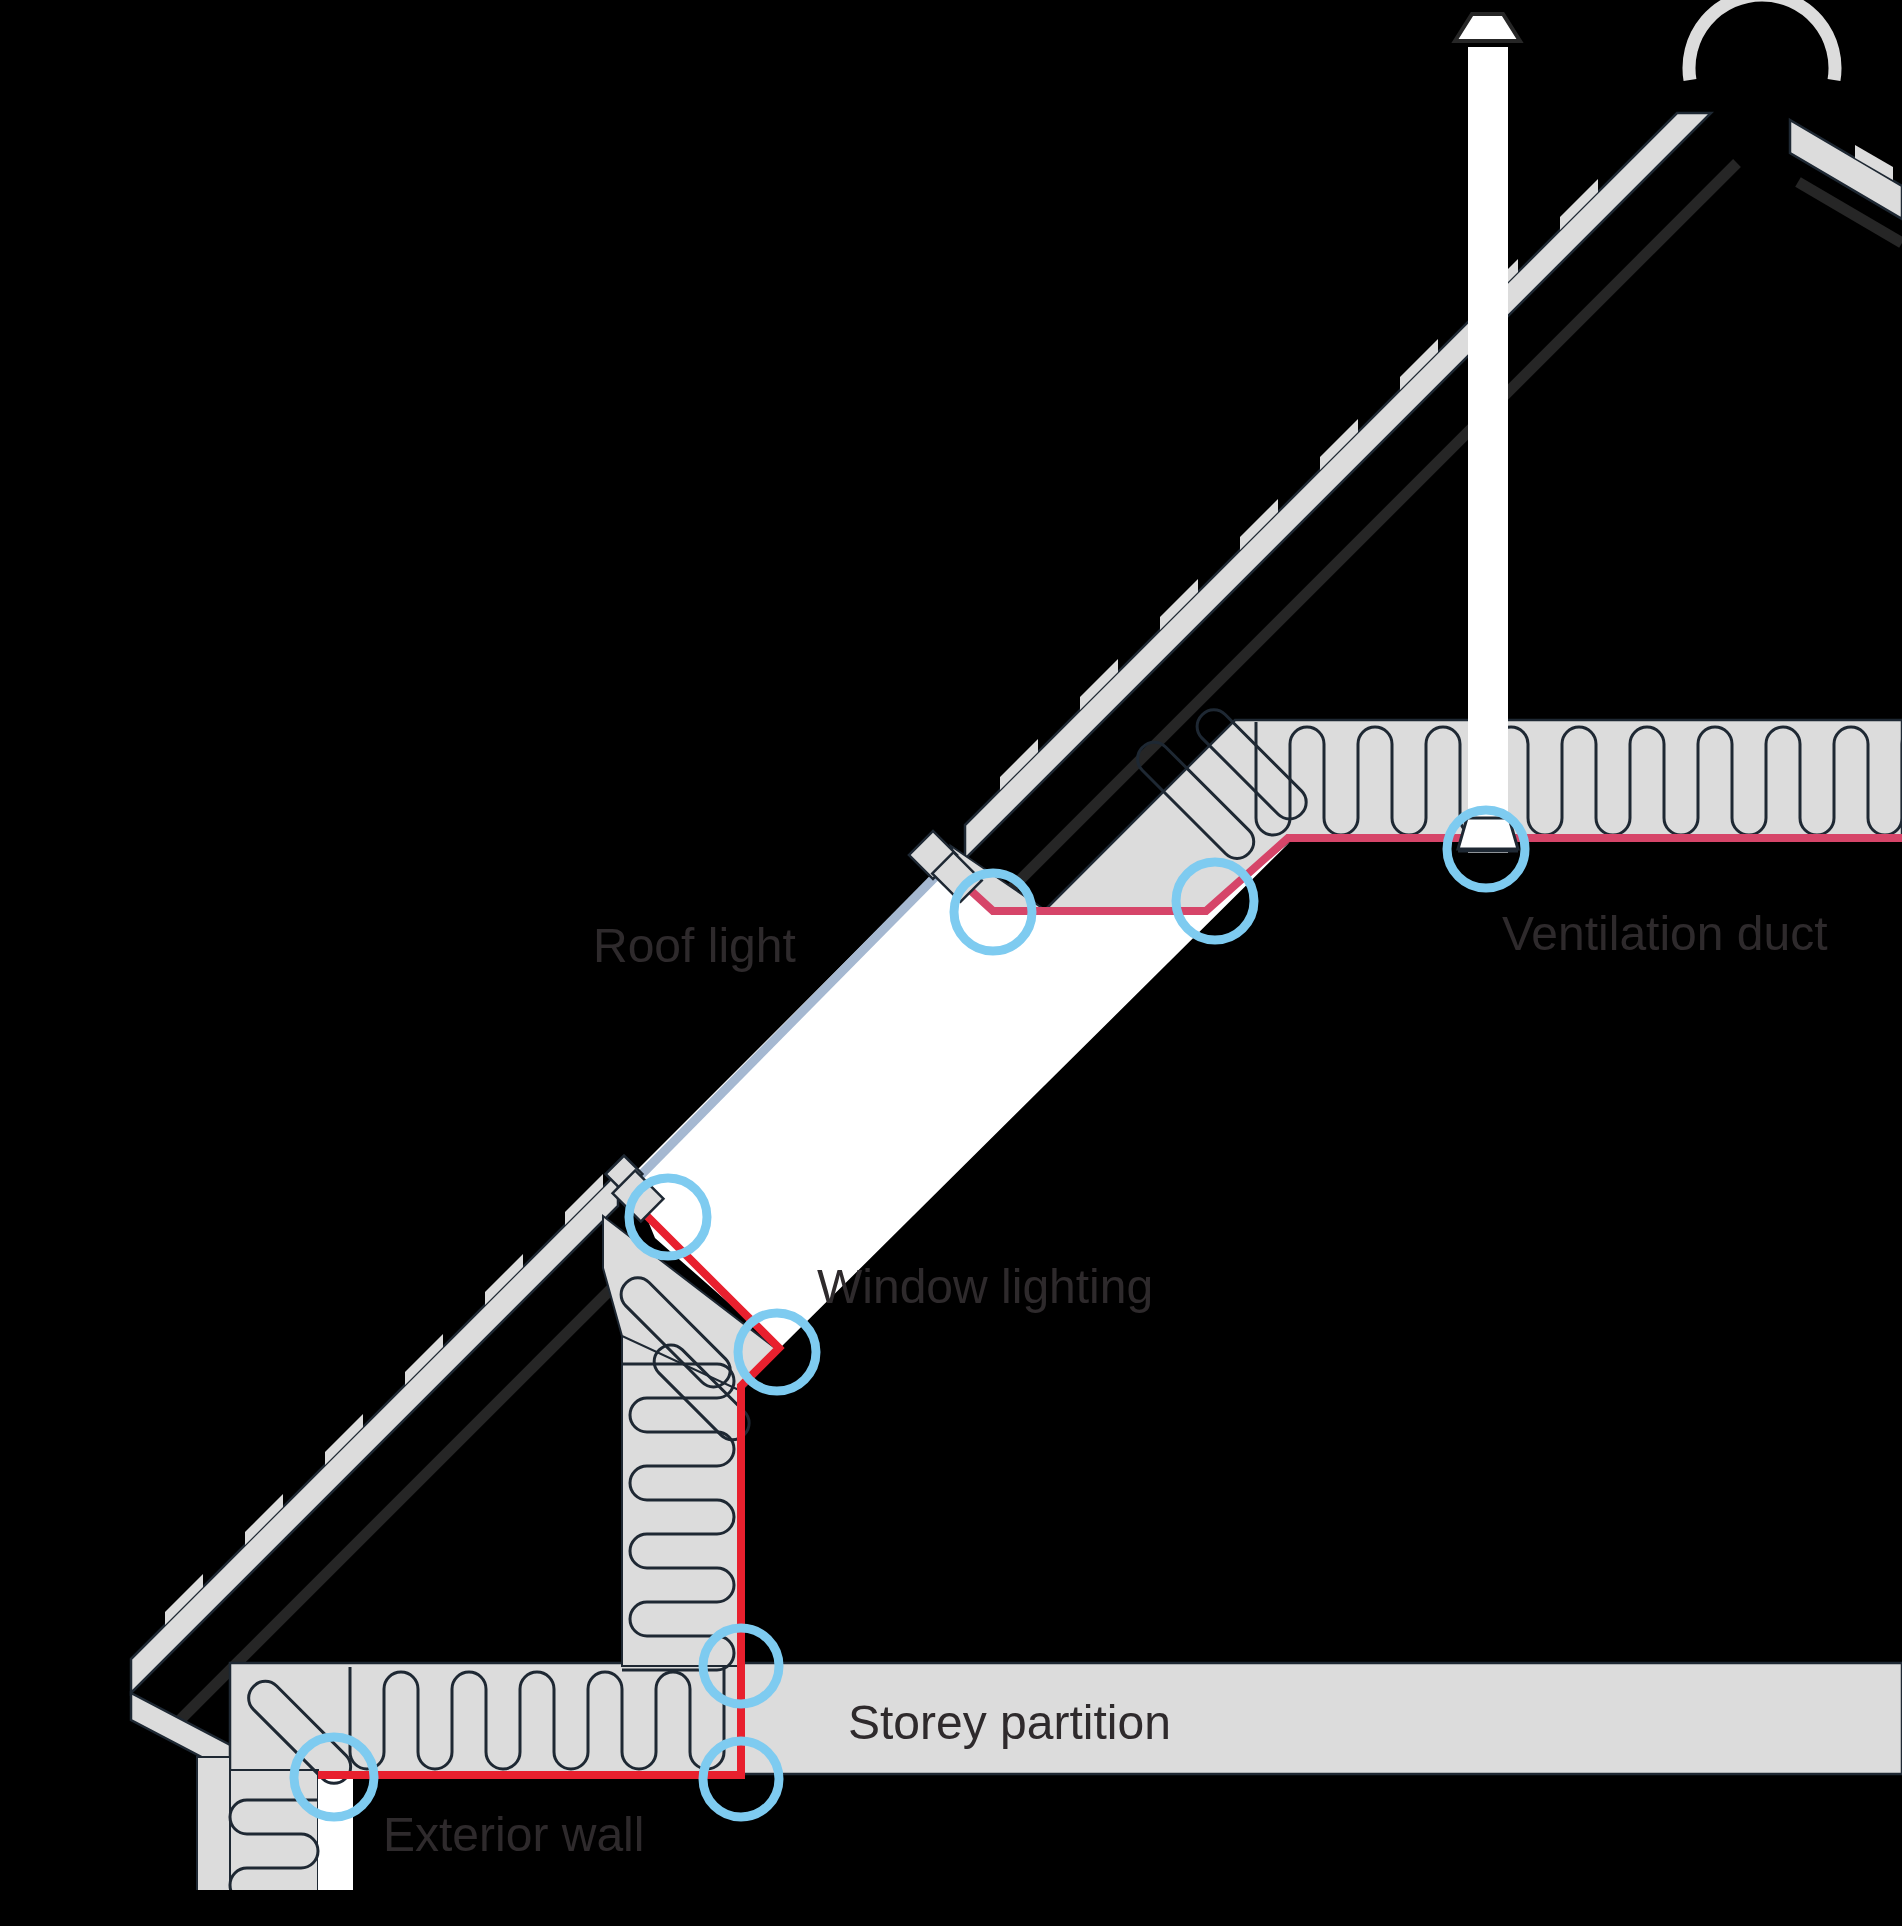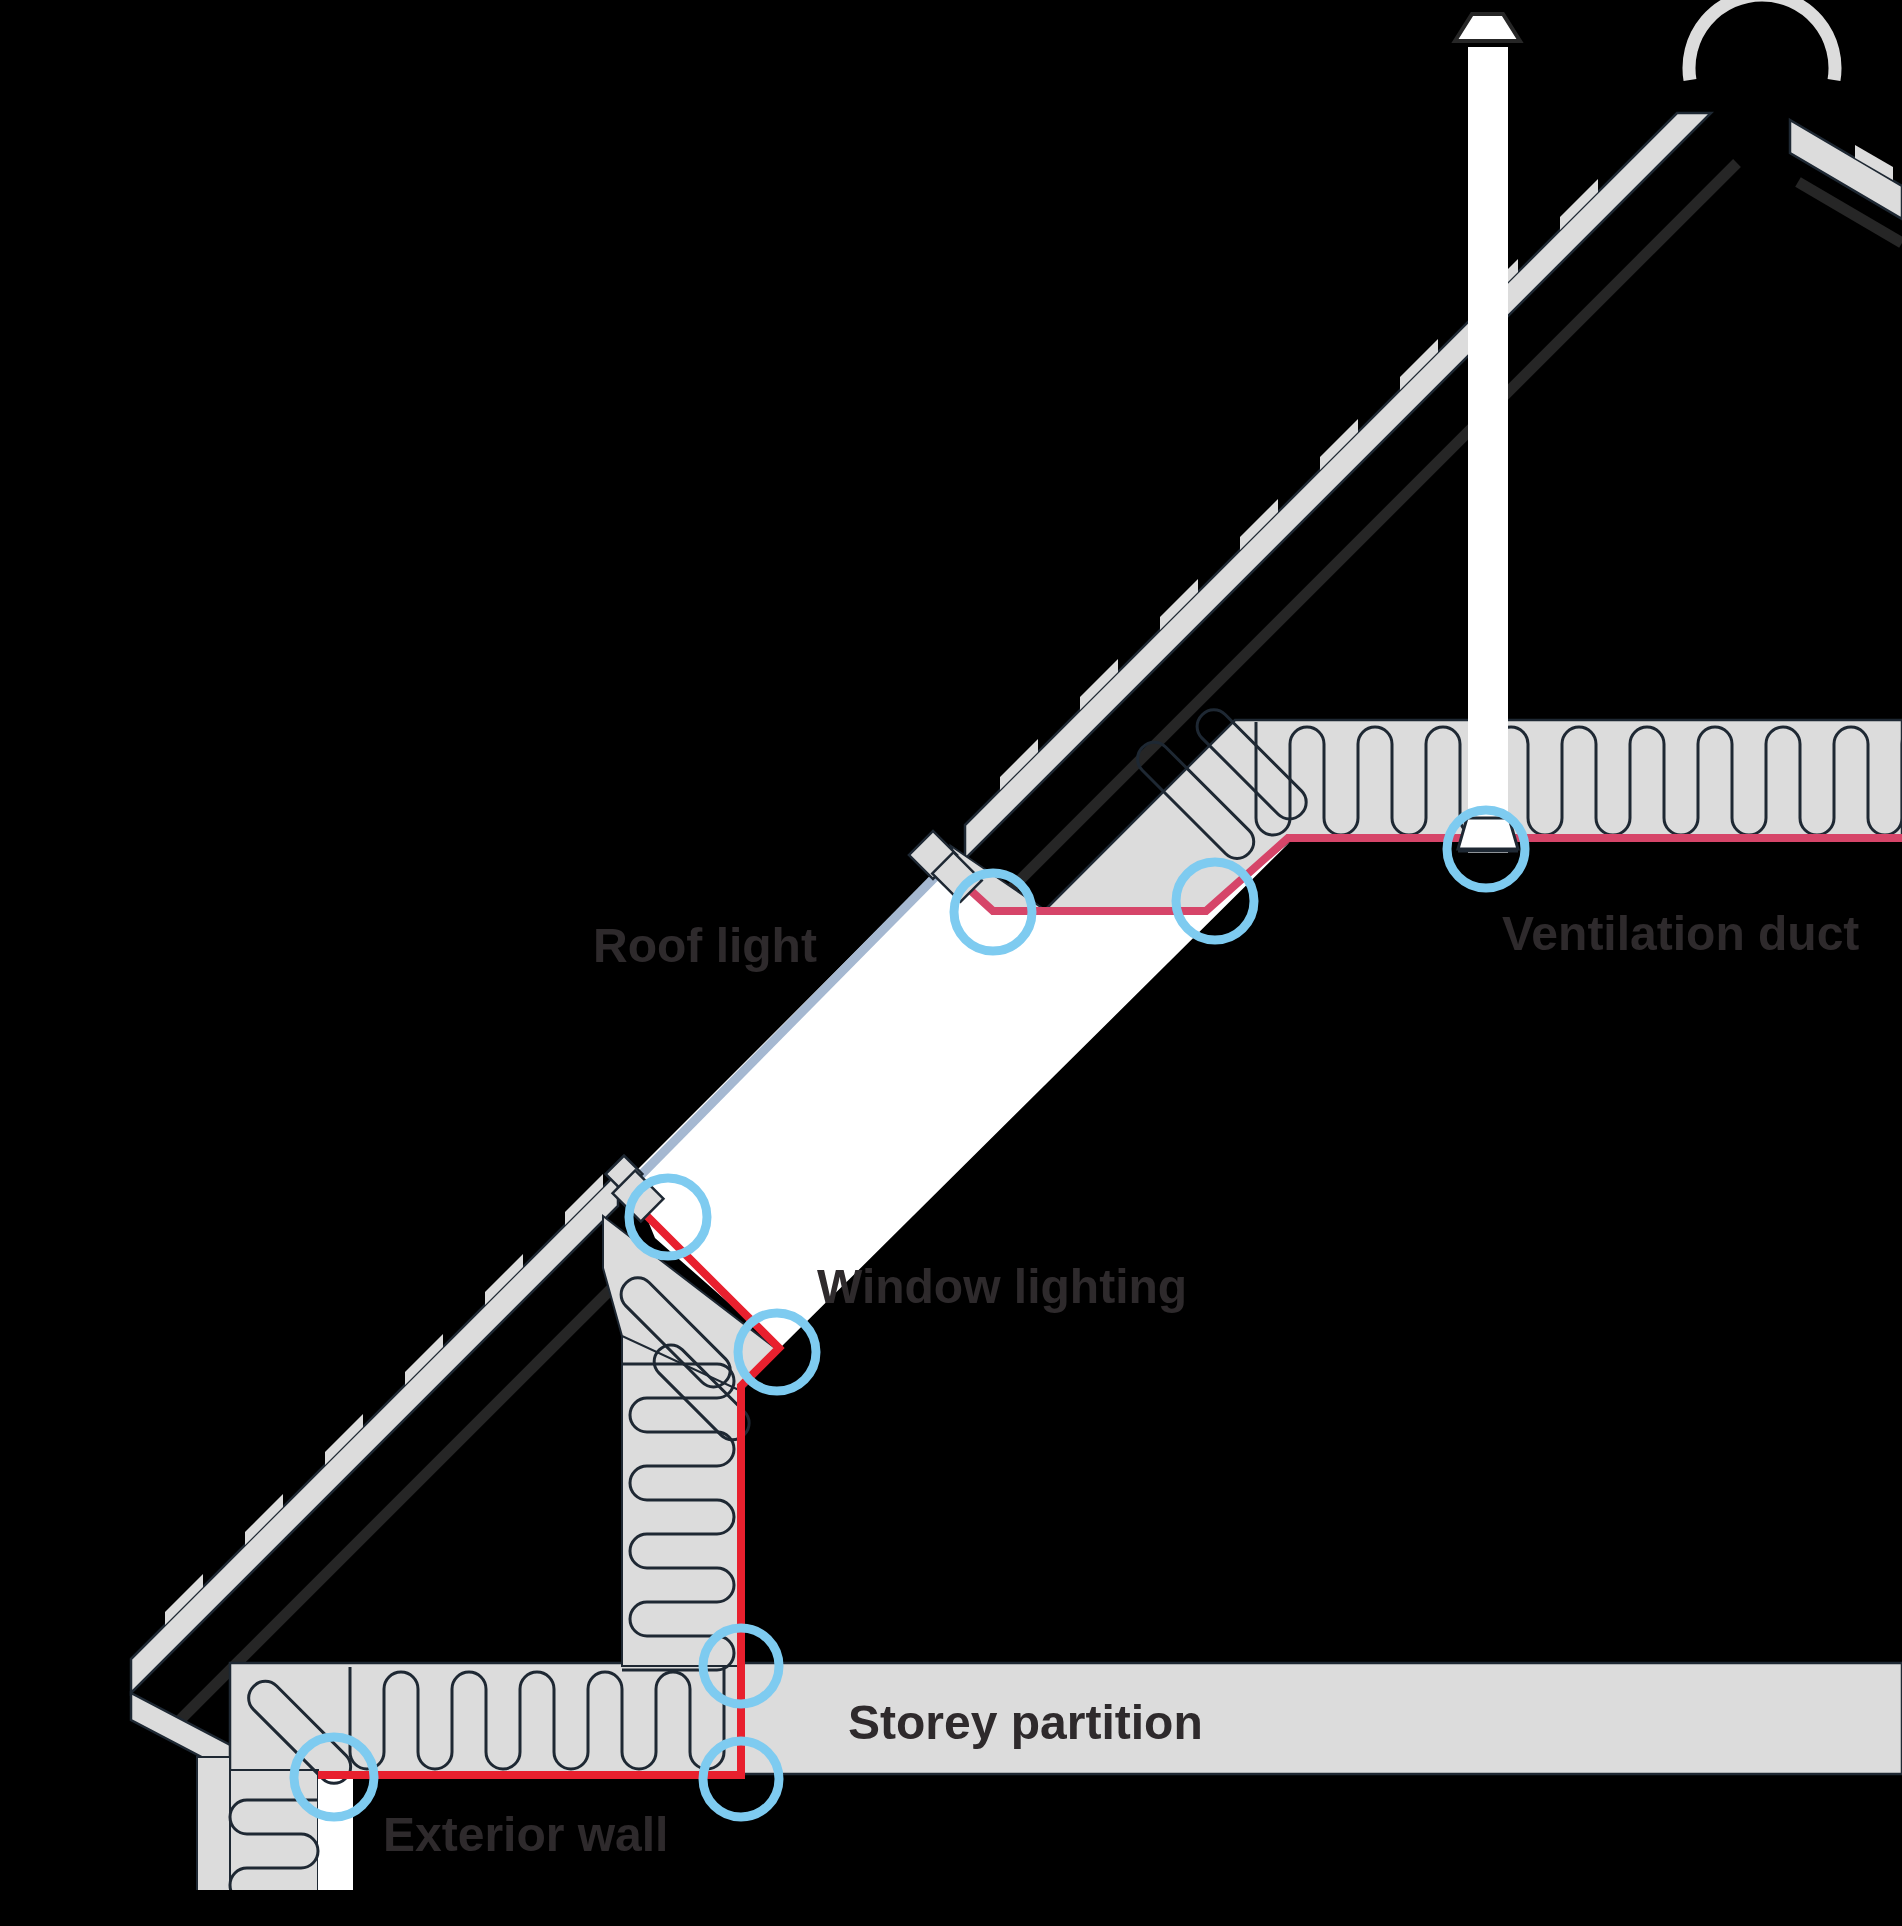"Roof light" .stage { font-weight: bold -> none }
